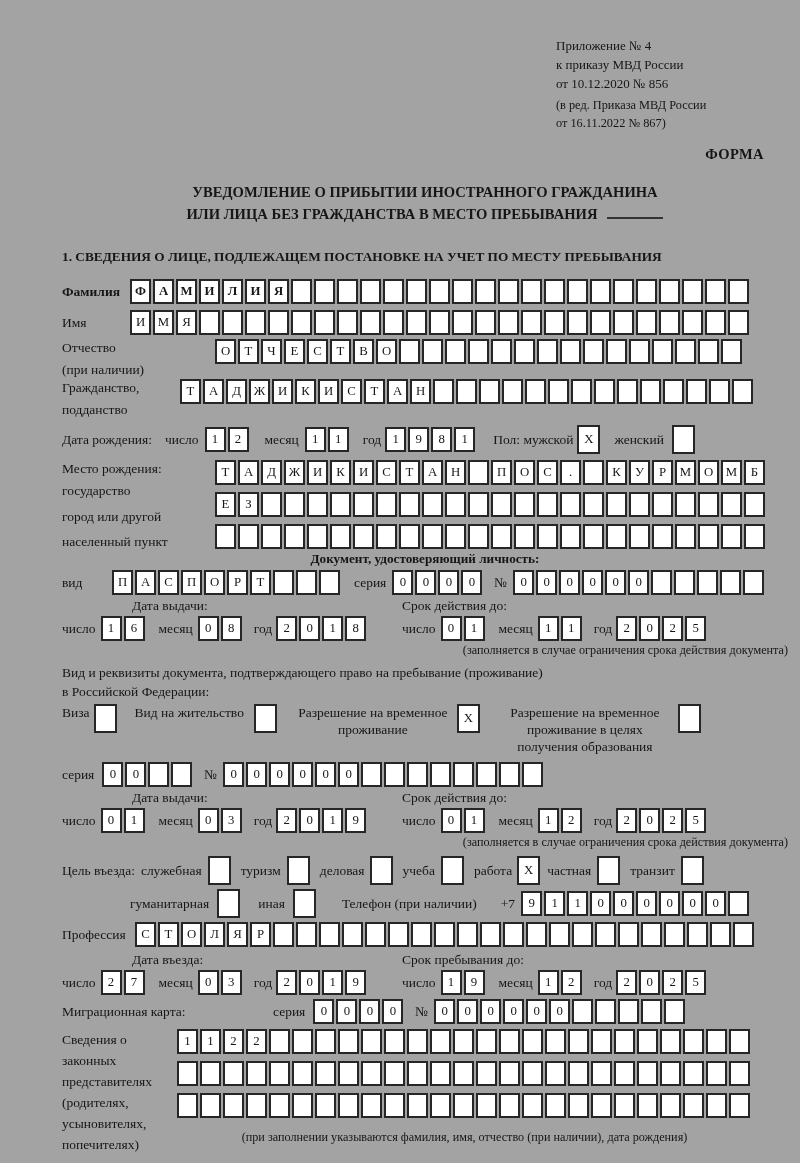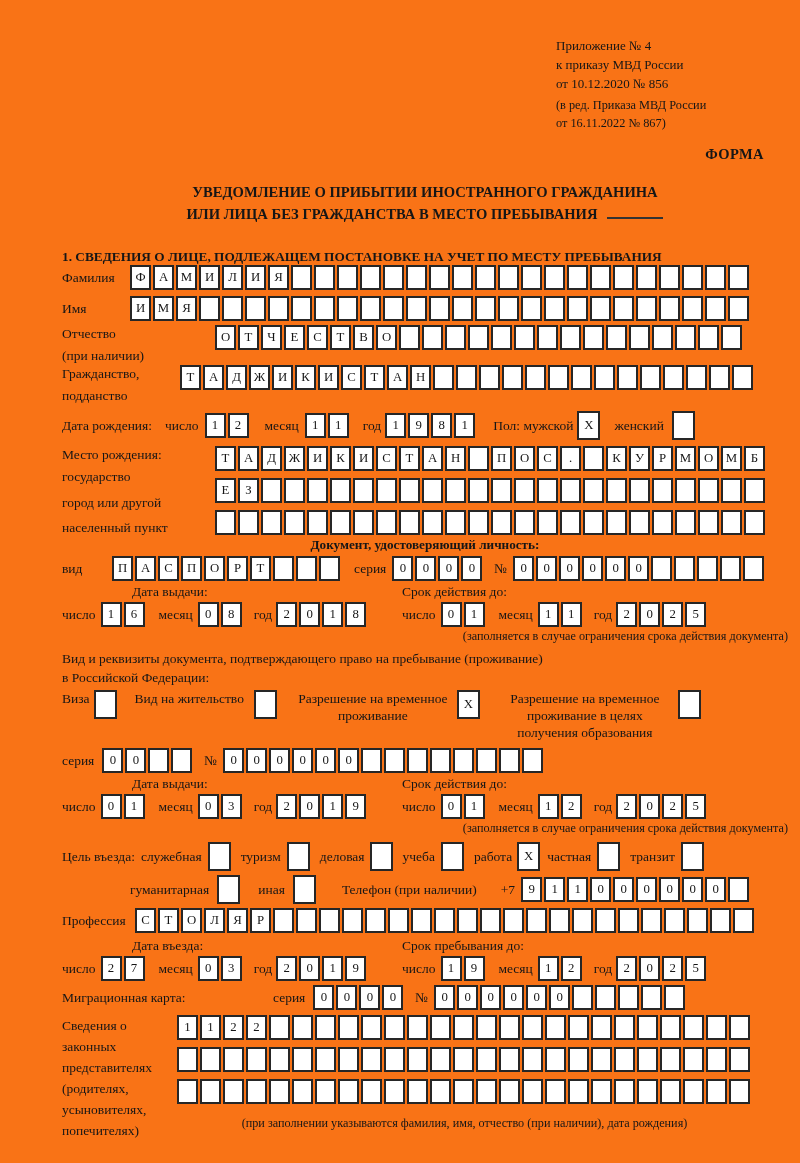"Приложение № 4" .page { background: #f97316 -> #a3a3a3 }
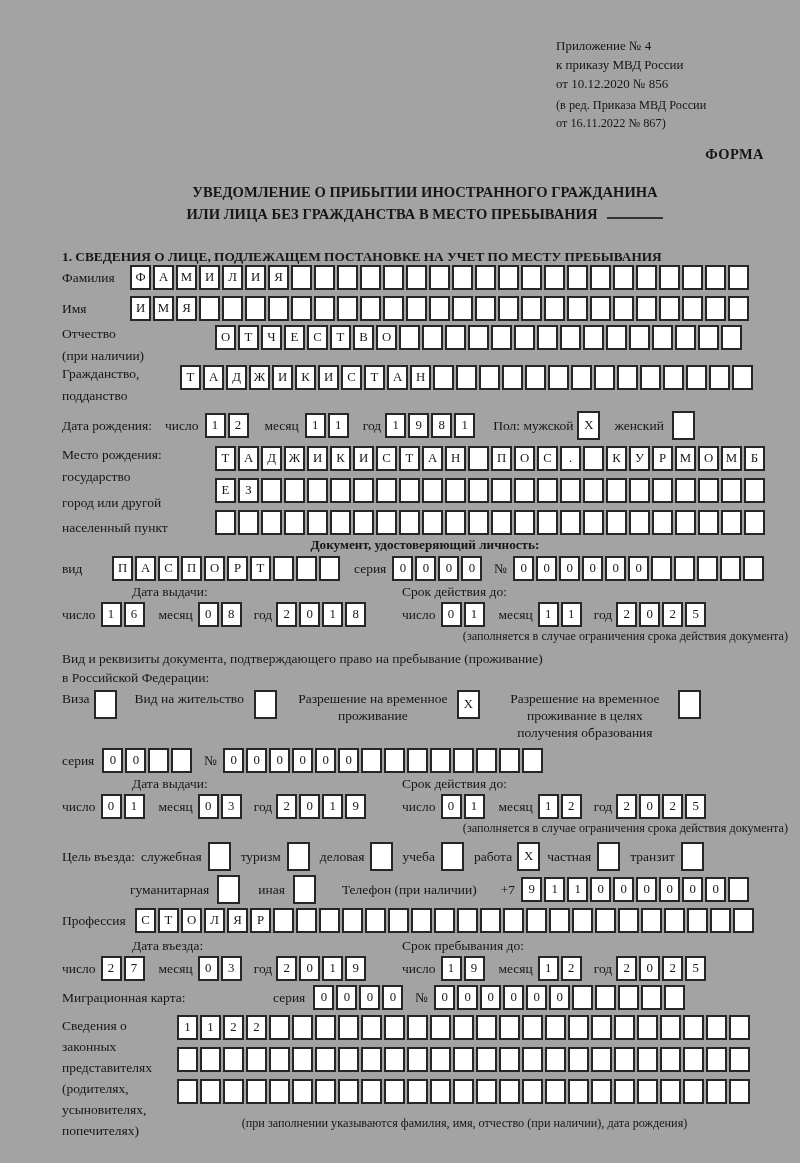"Фамилия" .mt14 { font-weight: none -> bold; margin-top: none -> 14px }
